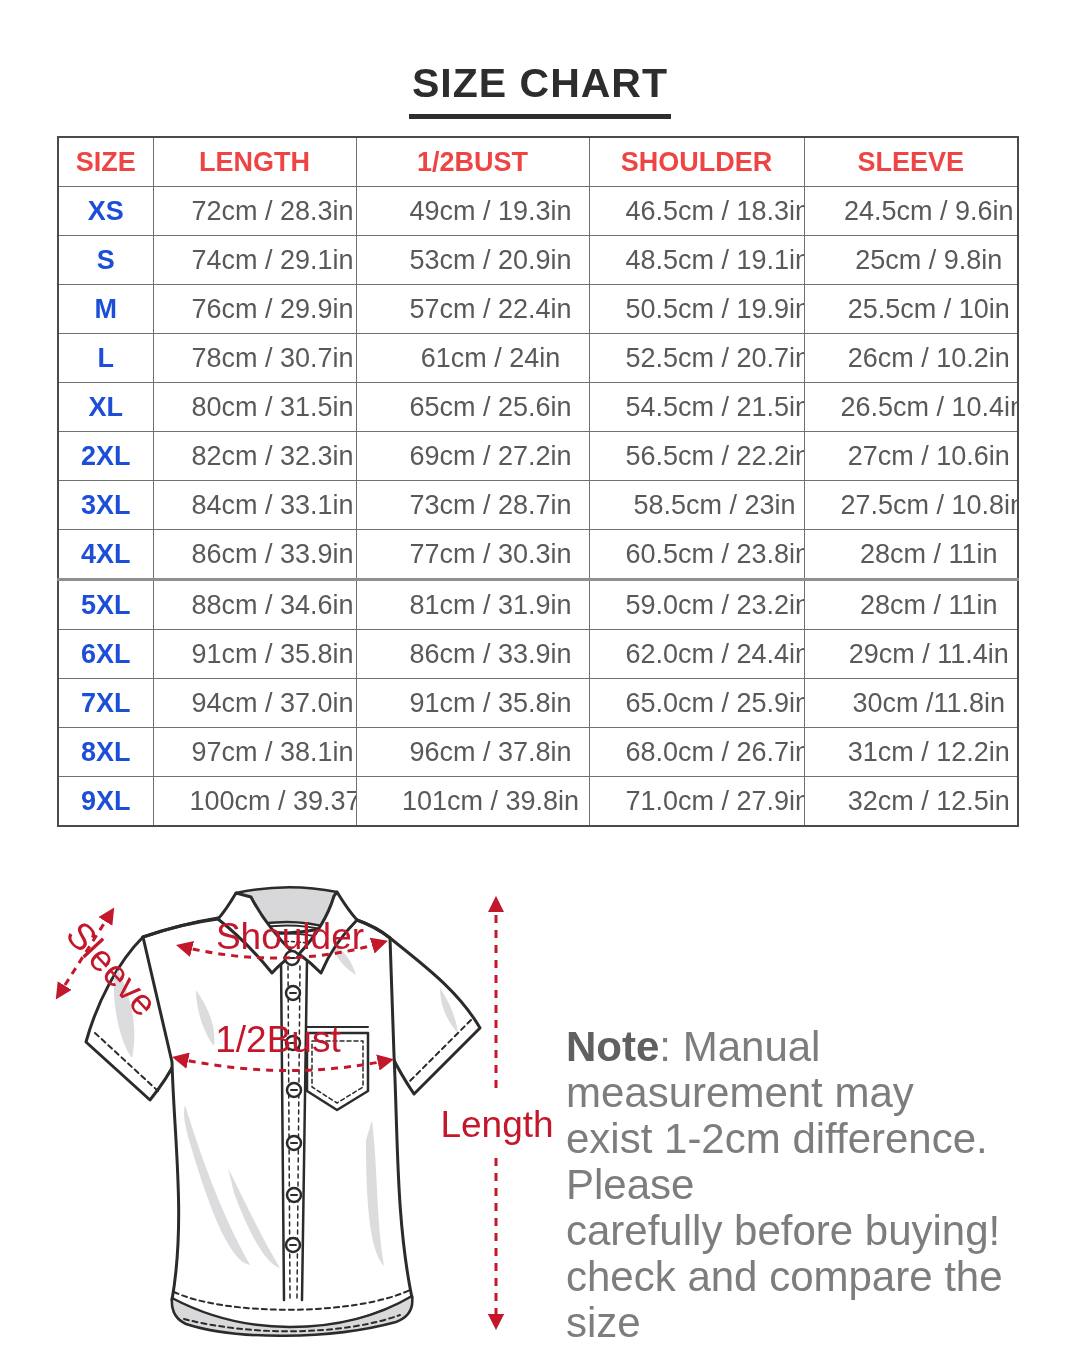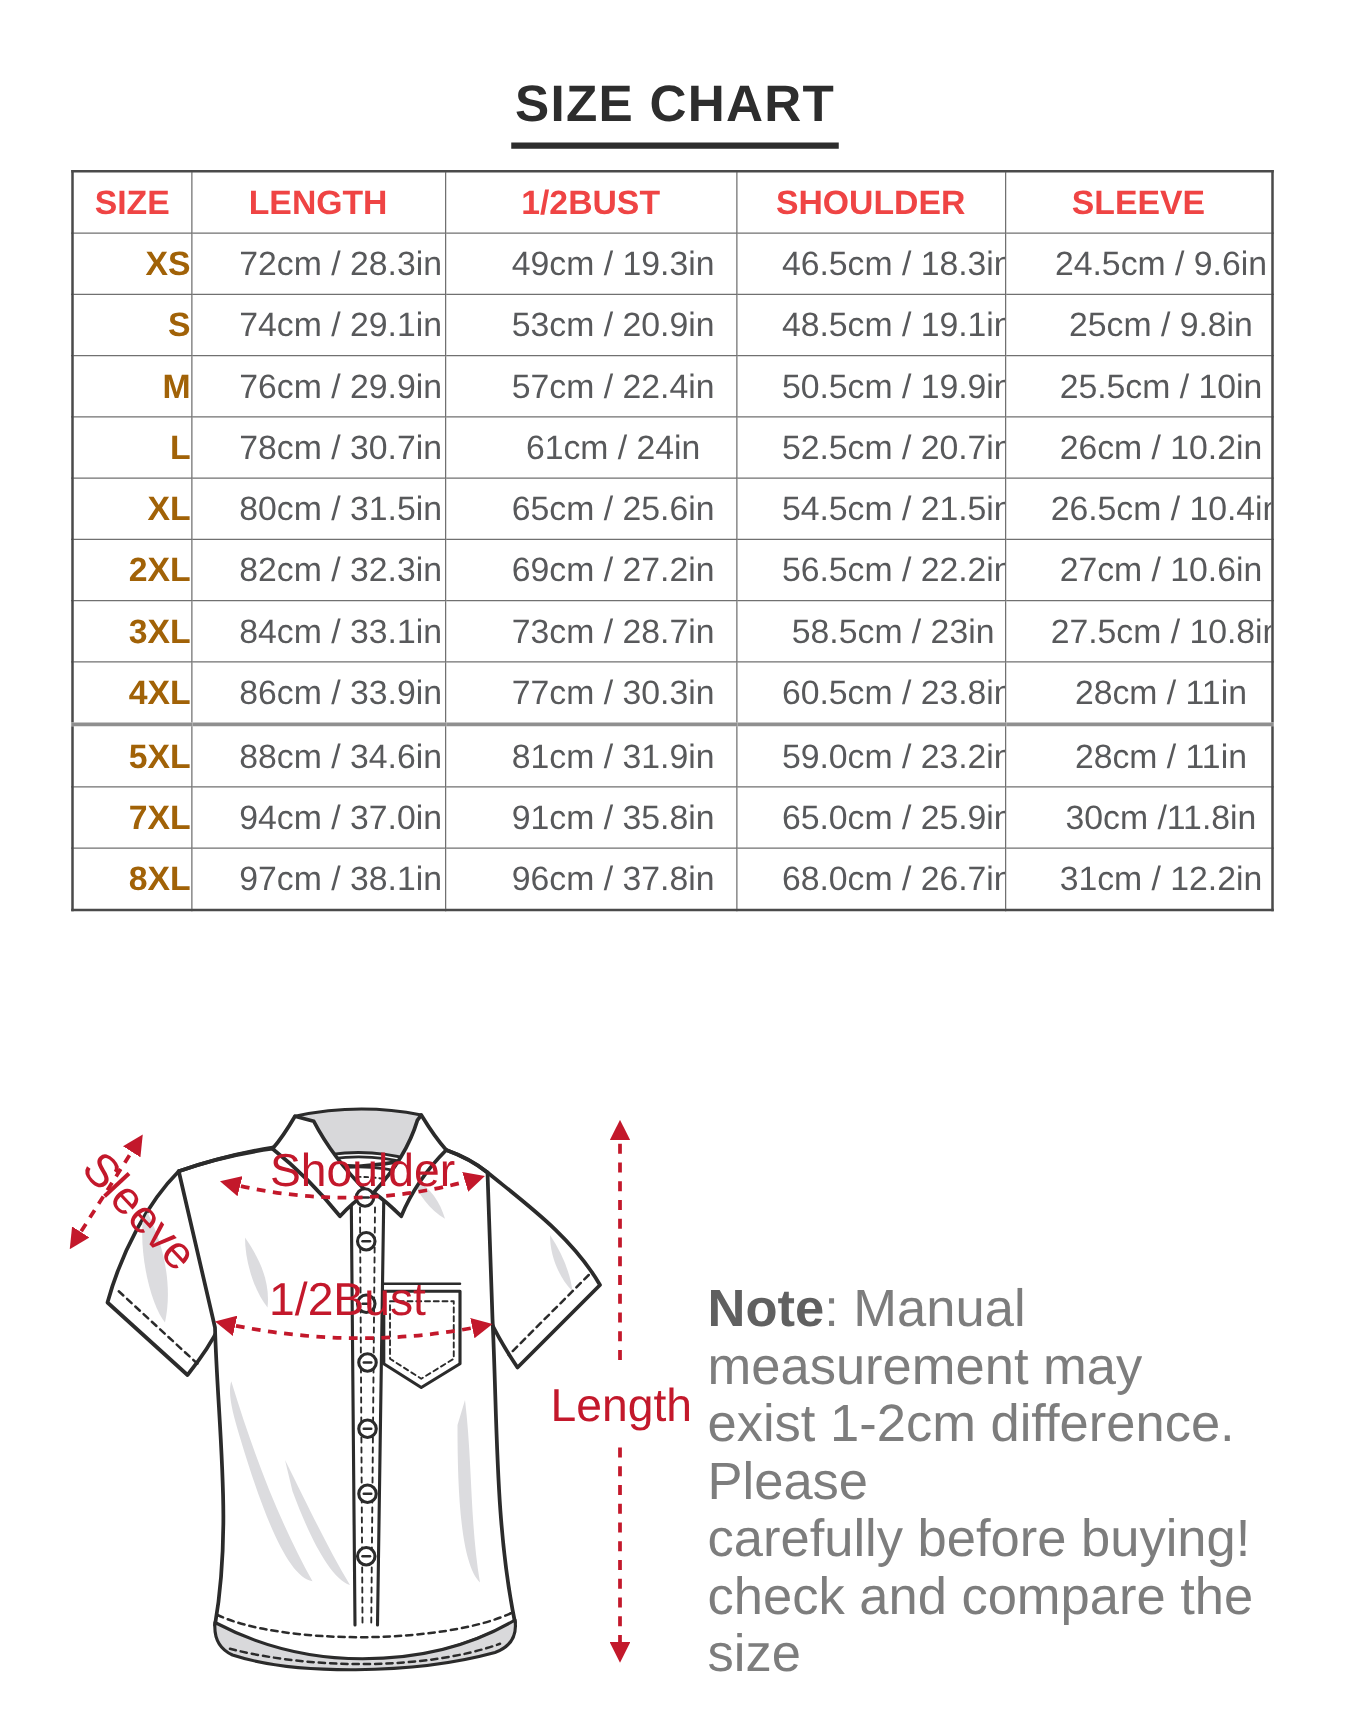"XS" .size-table td.c-size { color: #a16207 -> #1d4ed8; text-align: right -> none }
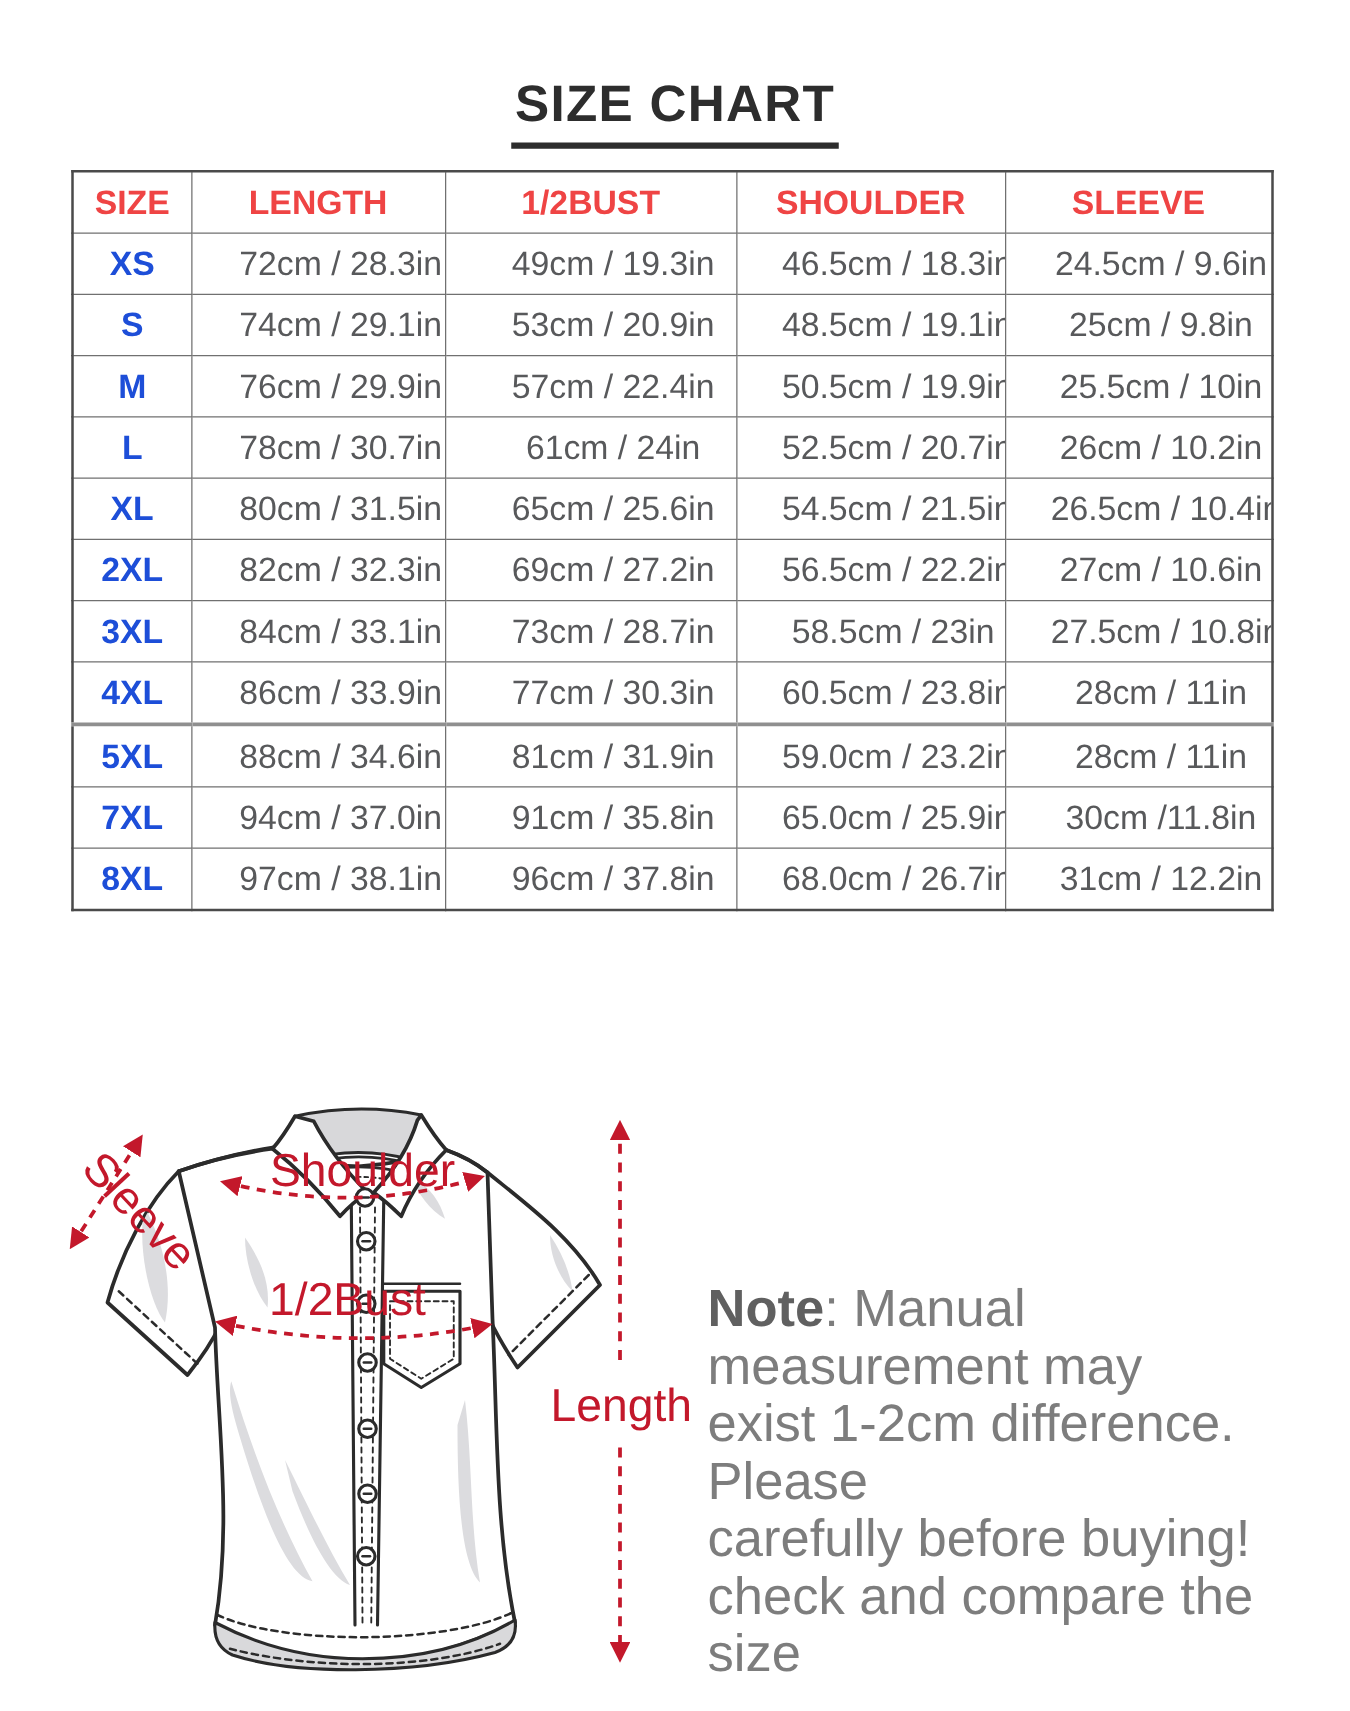"6XL" tr { html: none -> <tr> <td>6XL</td> <td>91cm / 35.8in</td> <td>86cm / 33.9in</td> <td>62.0cm / 24.4in</td> <td>29cm / 11.4in</td> </tr> }
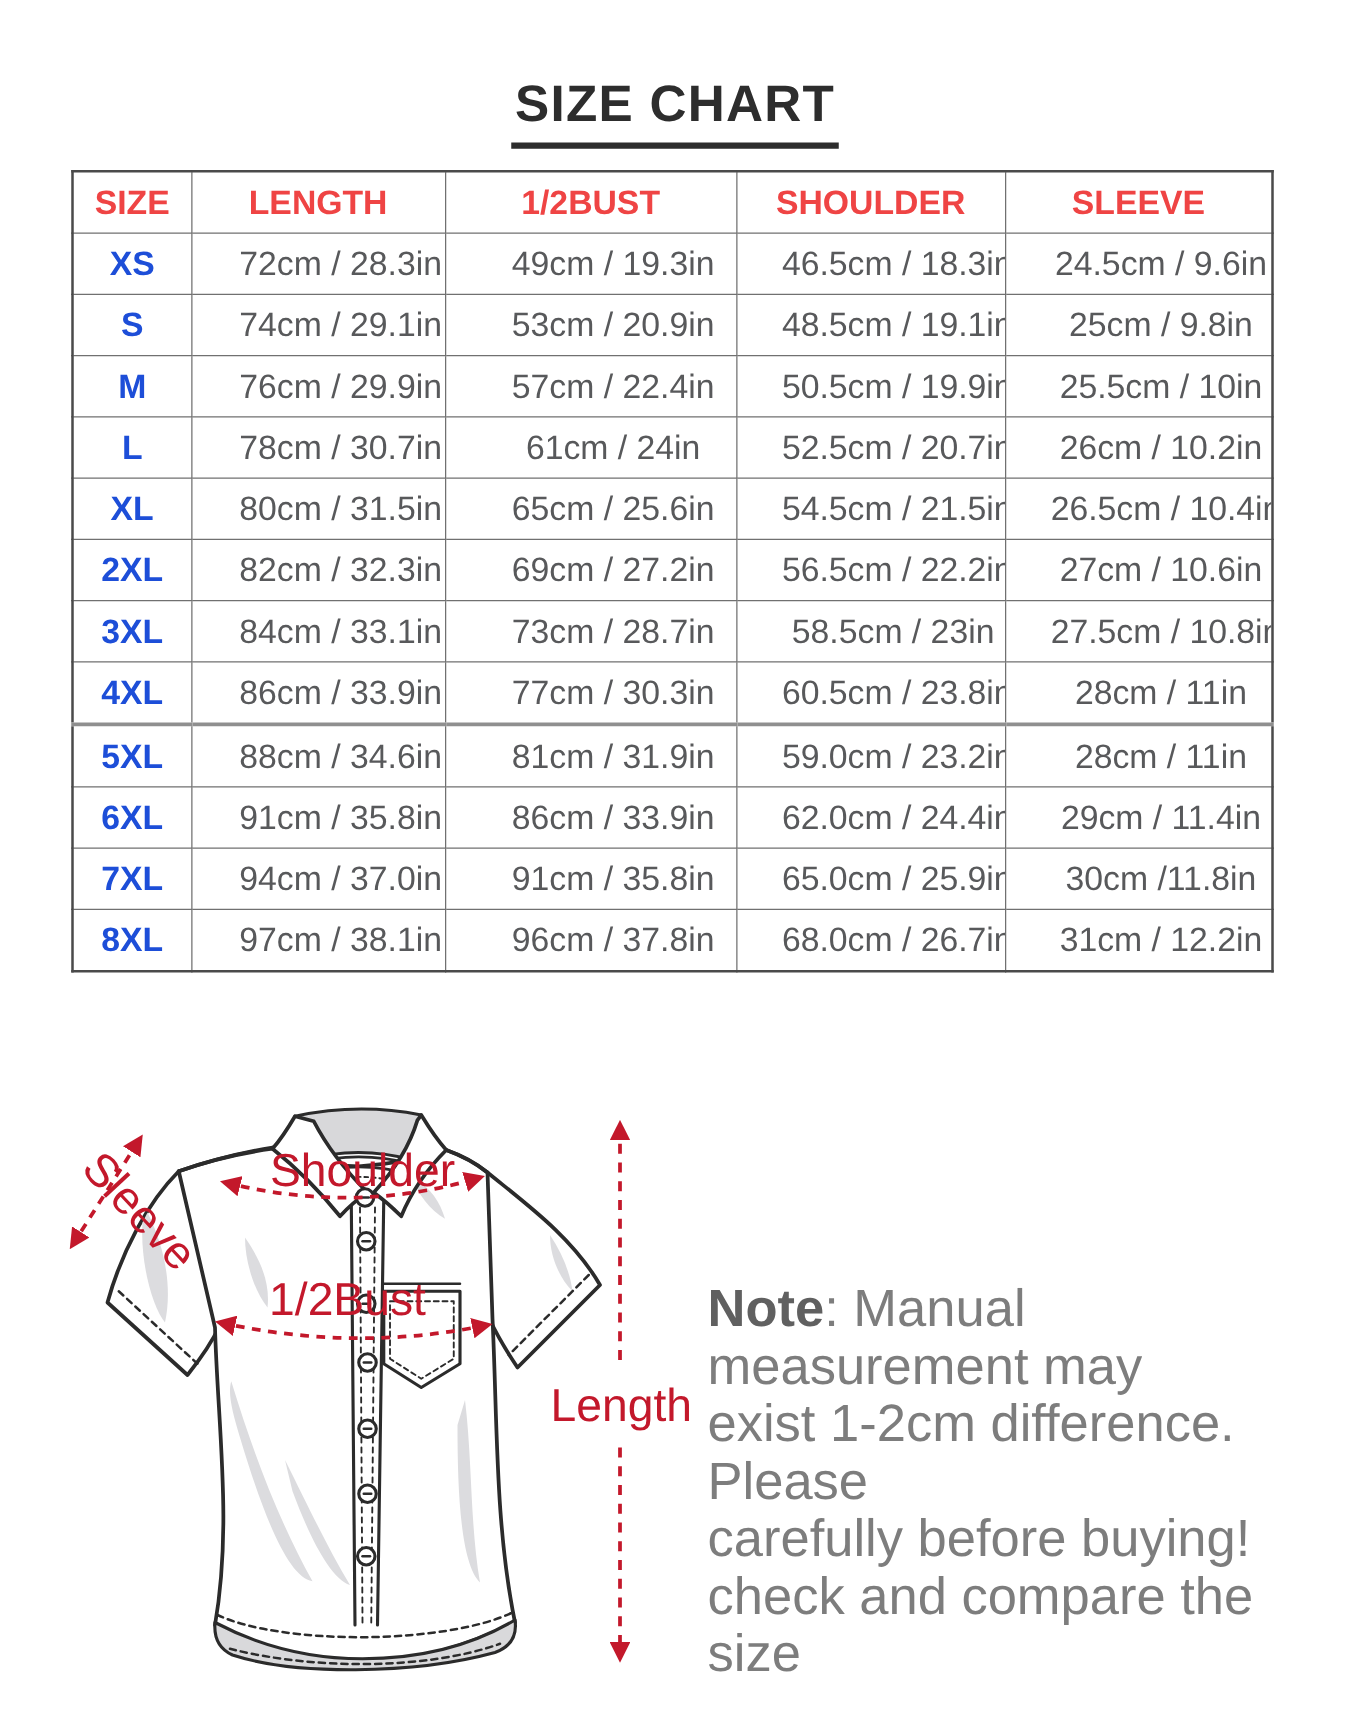"9XL" tr { html: none -> <tr> <td>9XL</td> <td>100cm / 39.37in</td> <td>101cm / 39.8in</td> <td>71.0cm / 27.9in</td> <td>32cm / 12.5in</td> </tr> }
